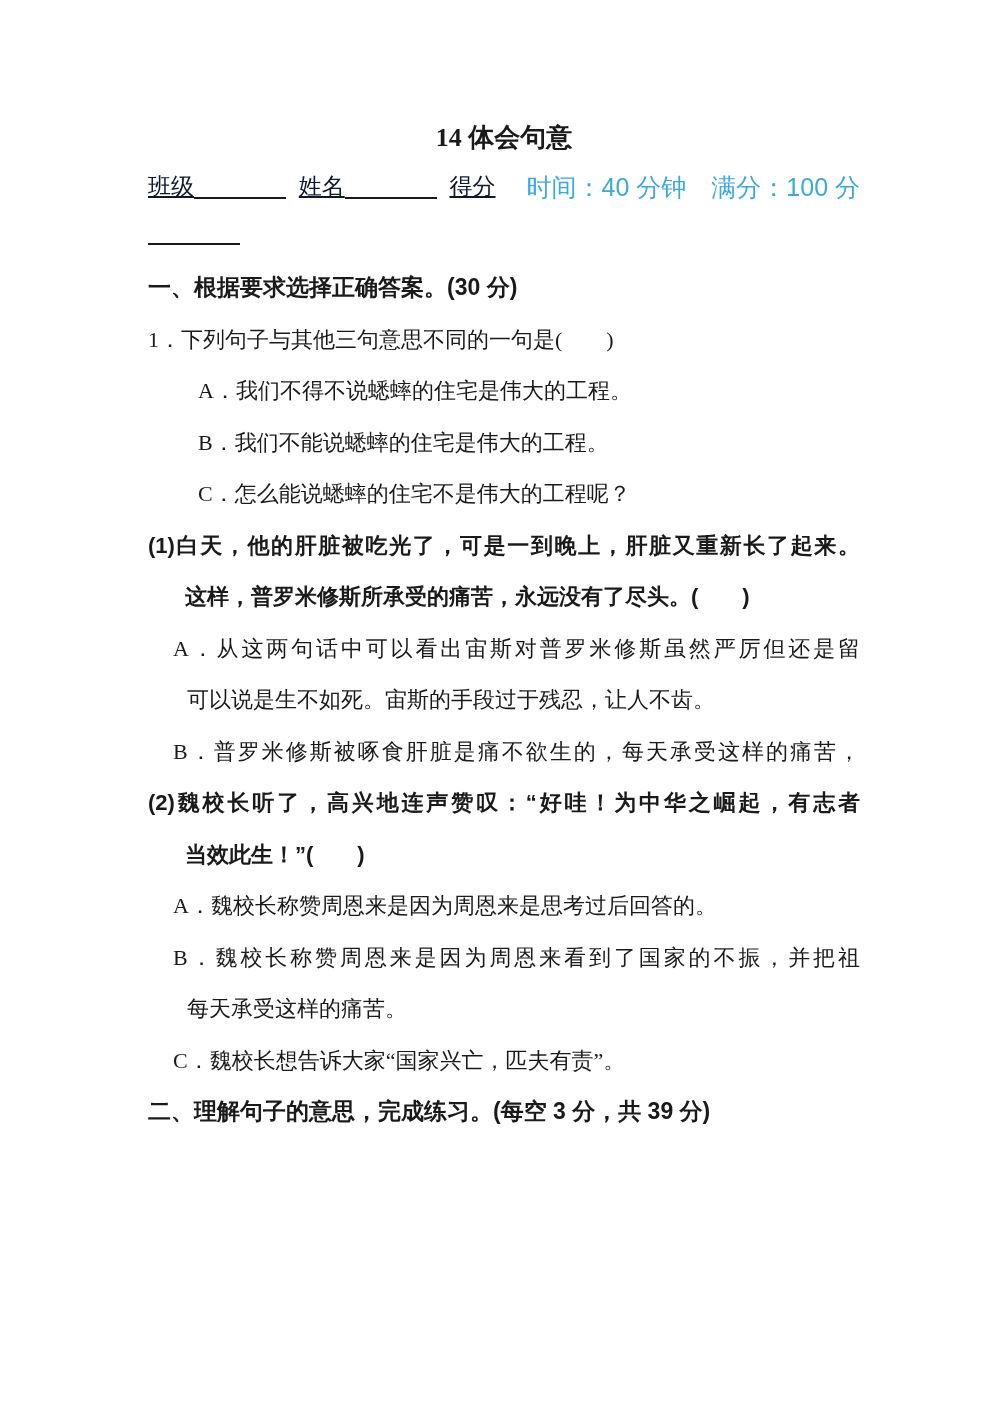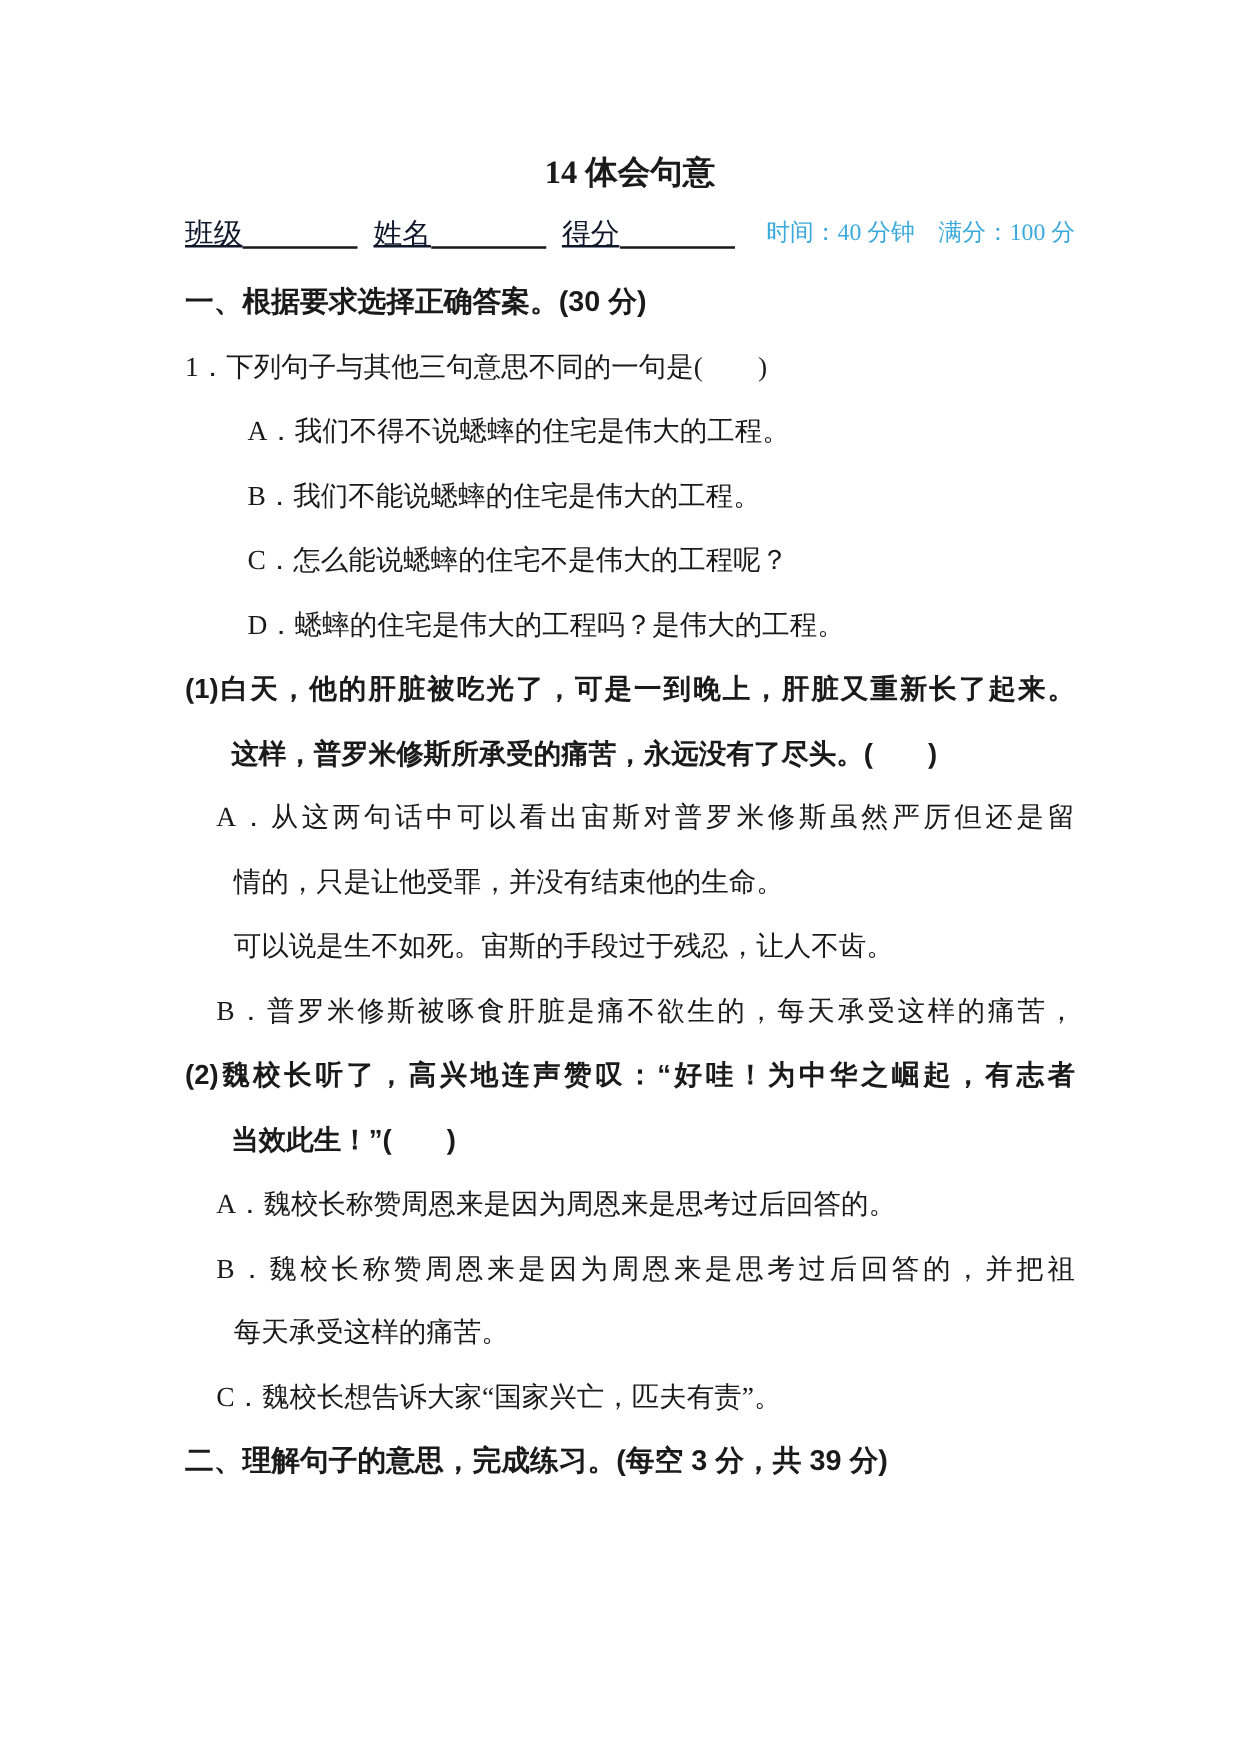"时间：40 分钟 满分：100 分" .time-info { font-family: Liberation Serif, serif -> Liberation Sans, sans-serif; font-size: 19px -> 25px }
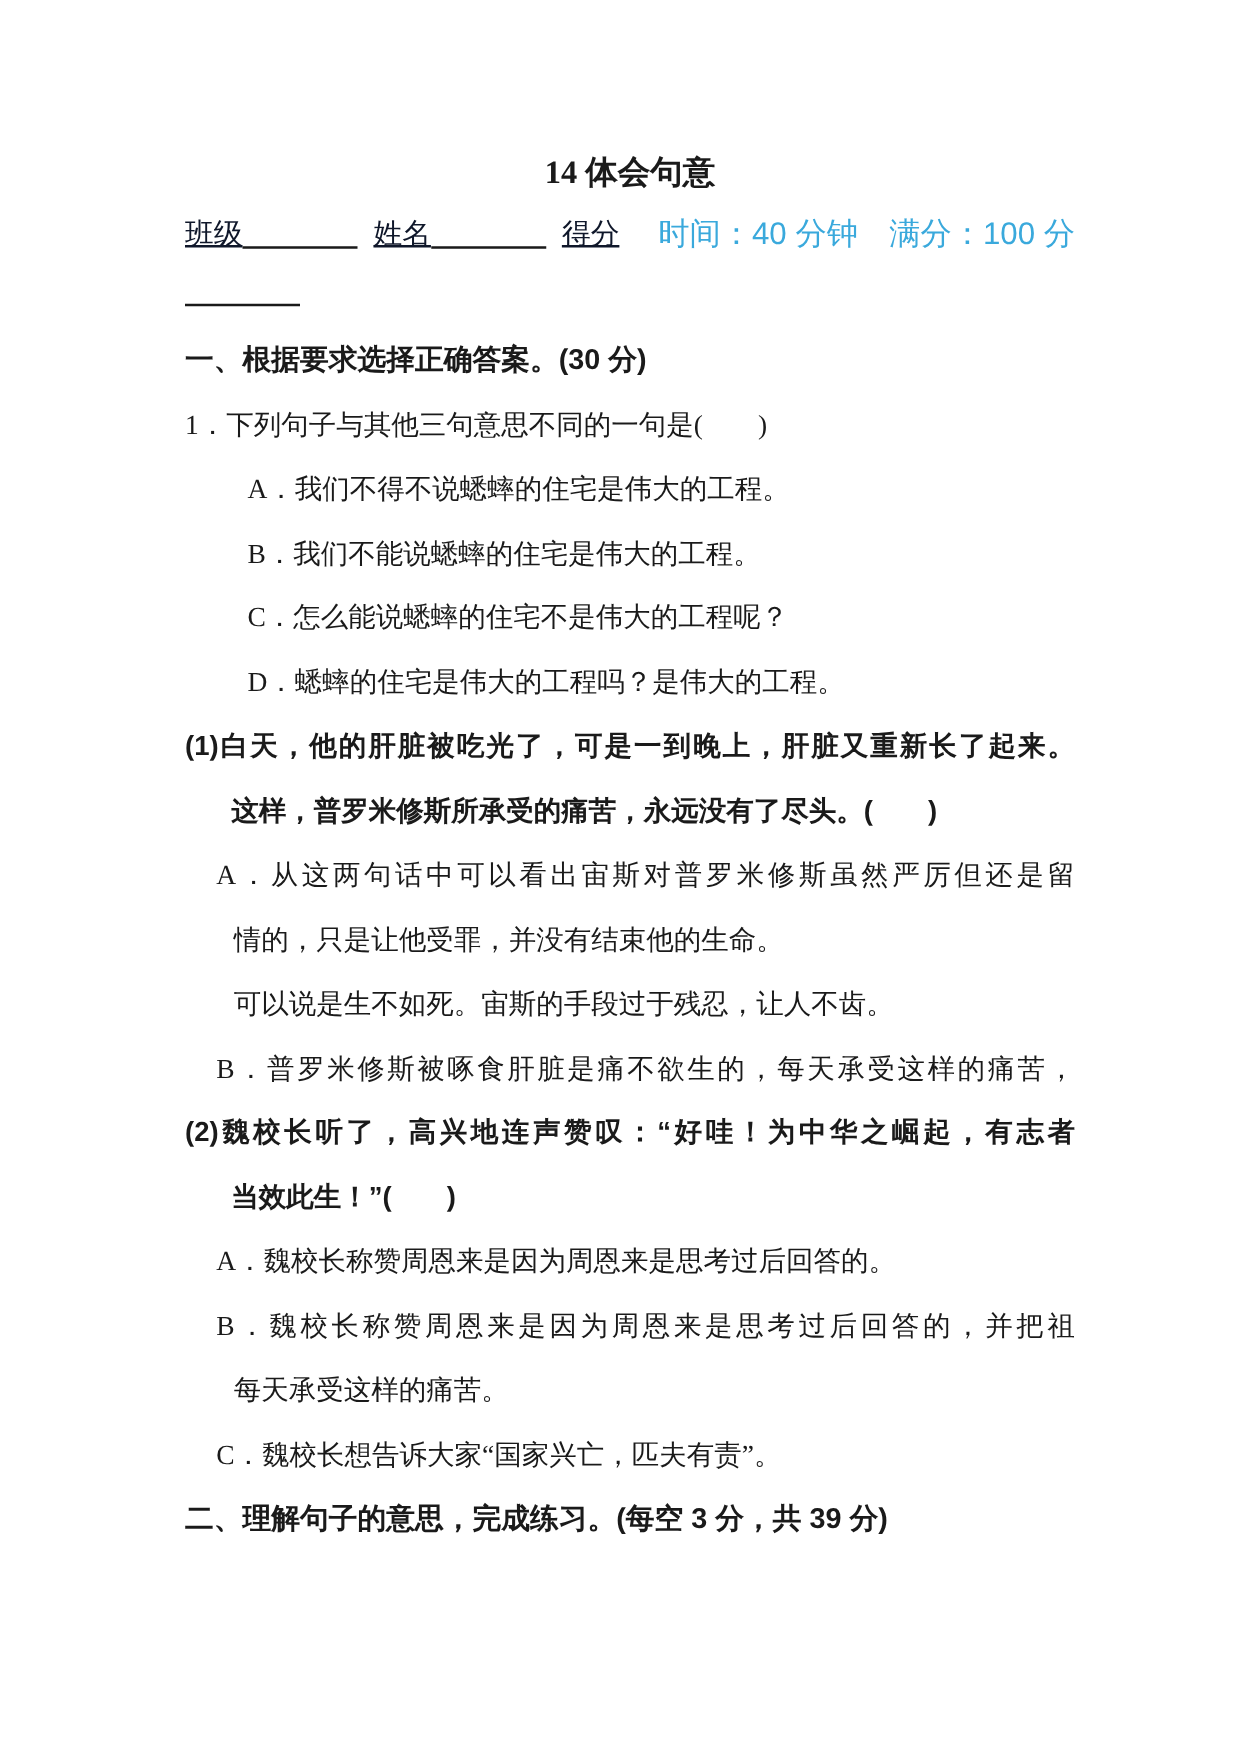"D．蟋蟀的住宅是伟大的工程吗？是伟大的工程。" div.line { html: <div>D．蟋蟀的住宅是伟大的工程吗？是伟大的工程。</div> -> none }
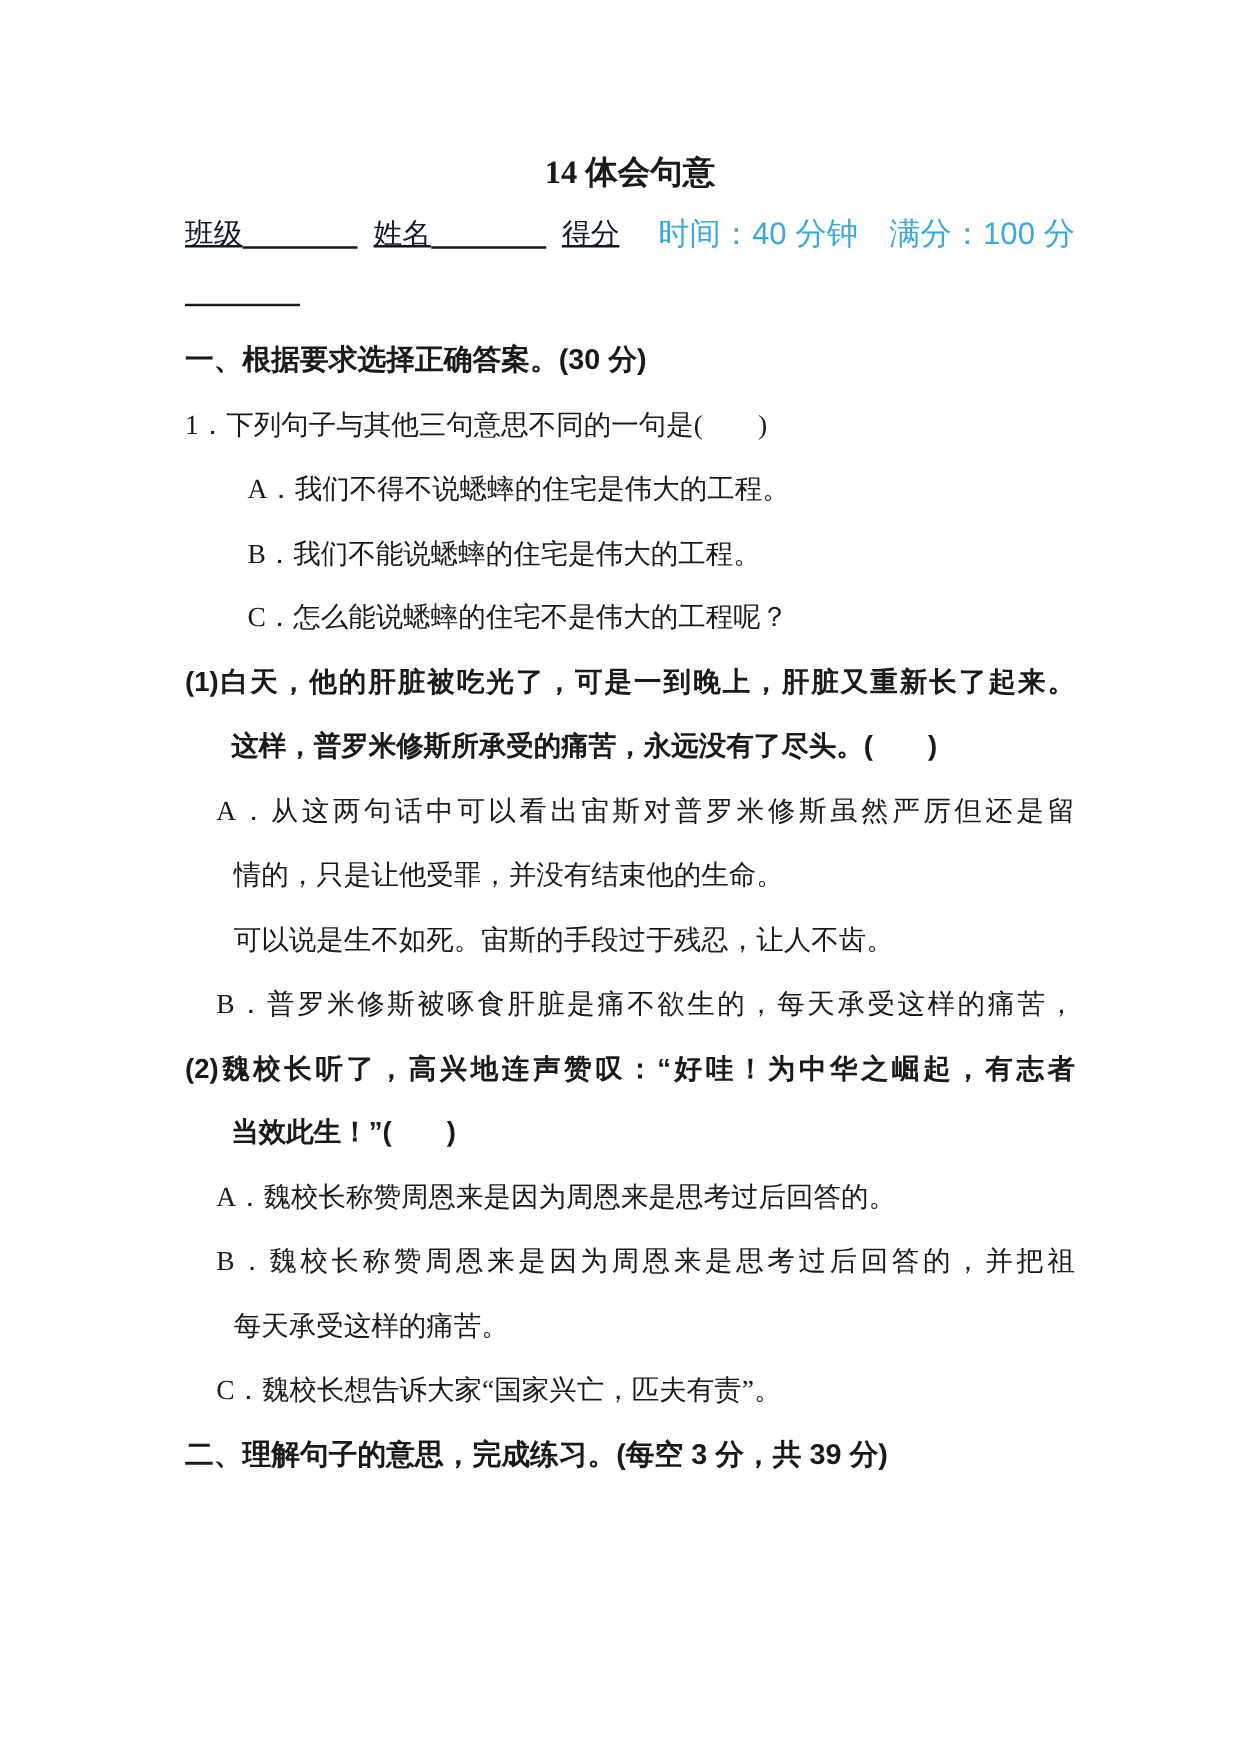"情的，只是让他受罪，并没有结束他的生命。" div.line { html: <div>情的，只是让他受罪，并没有结束他的生命。</div> -> none }
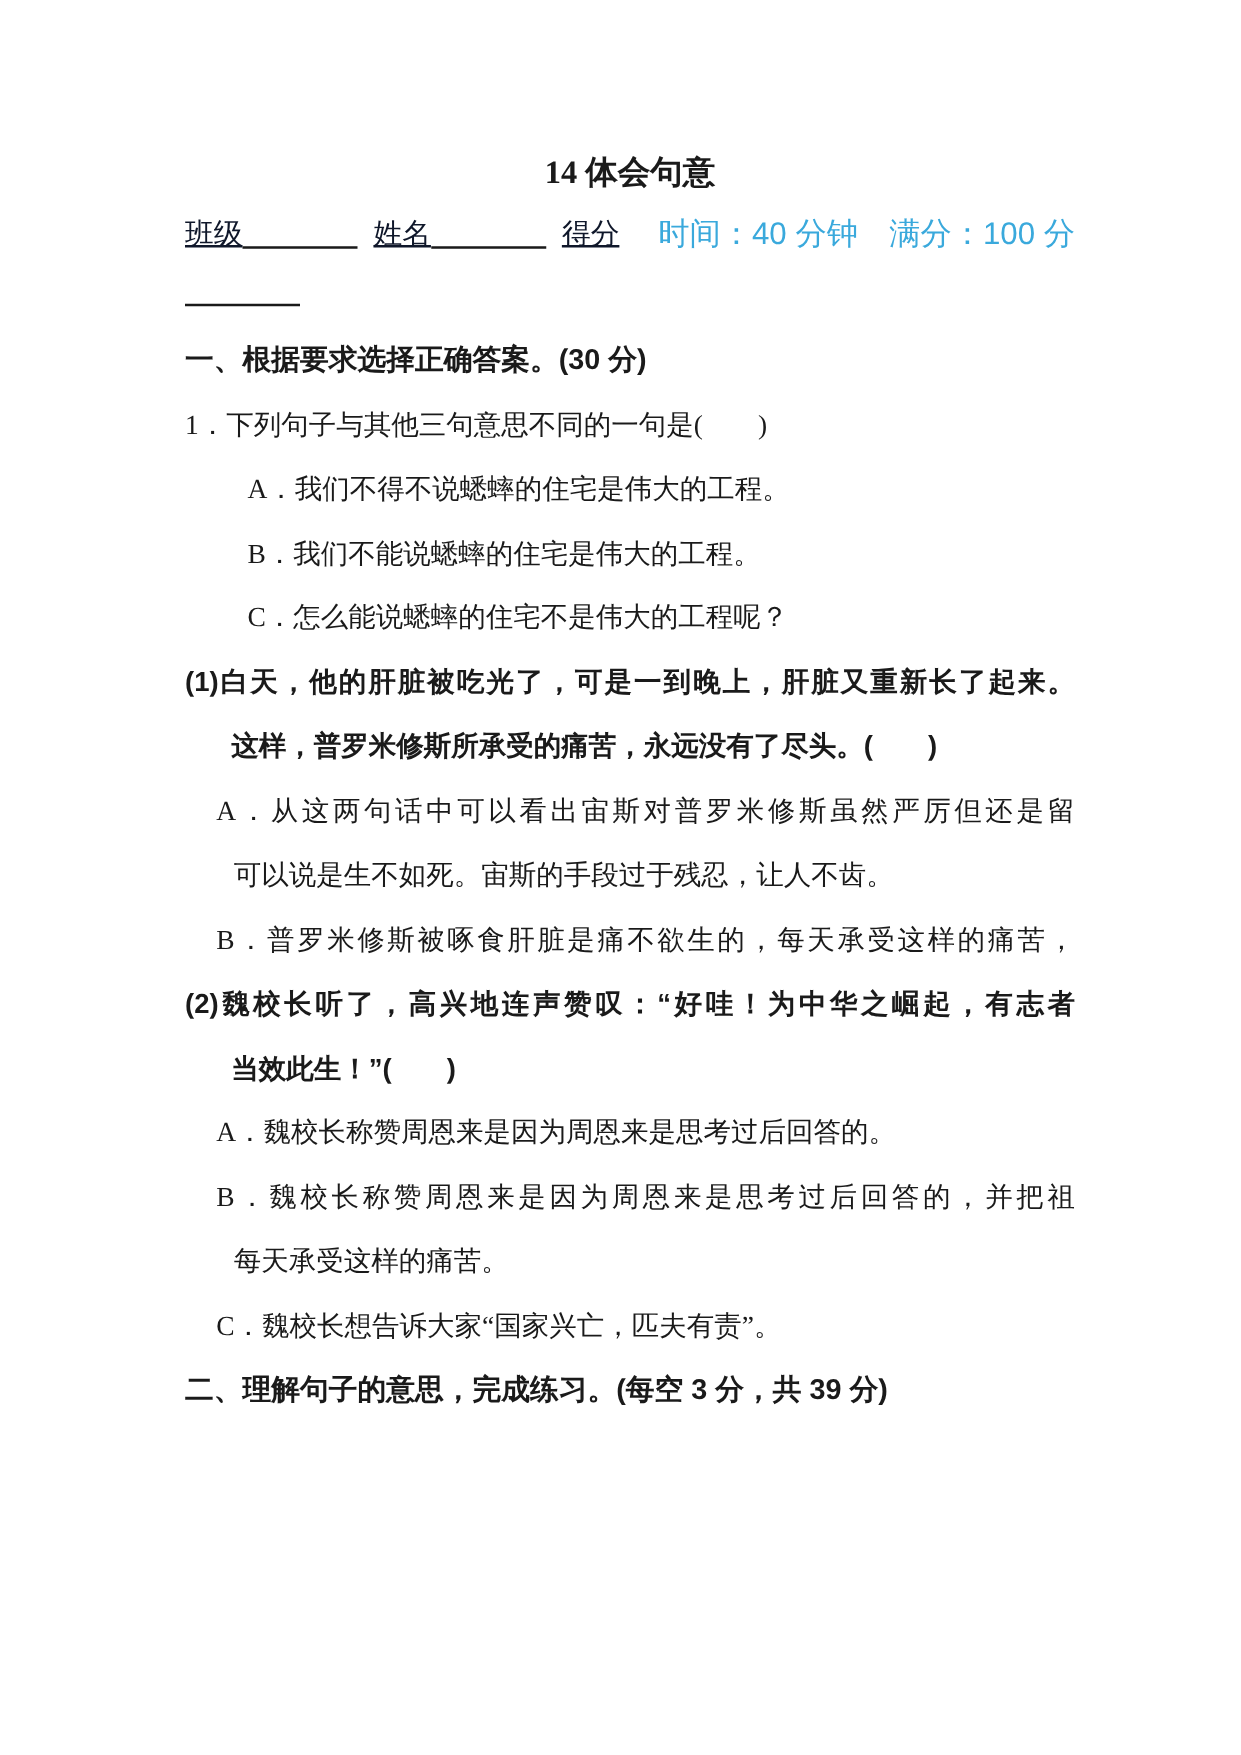"B．魏校长称赞周恩来是因为周恩来是思考过后回答的，并把祖" div.line { text: 是思考过后回答的 -> 看到了国家的不振 }
